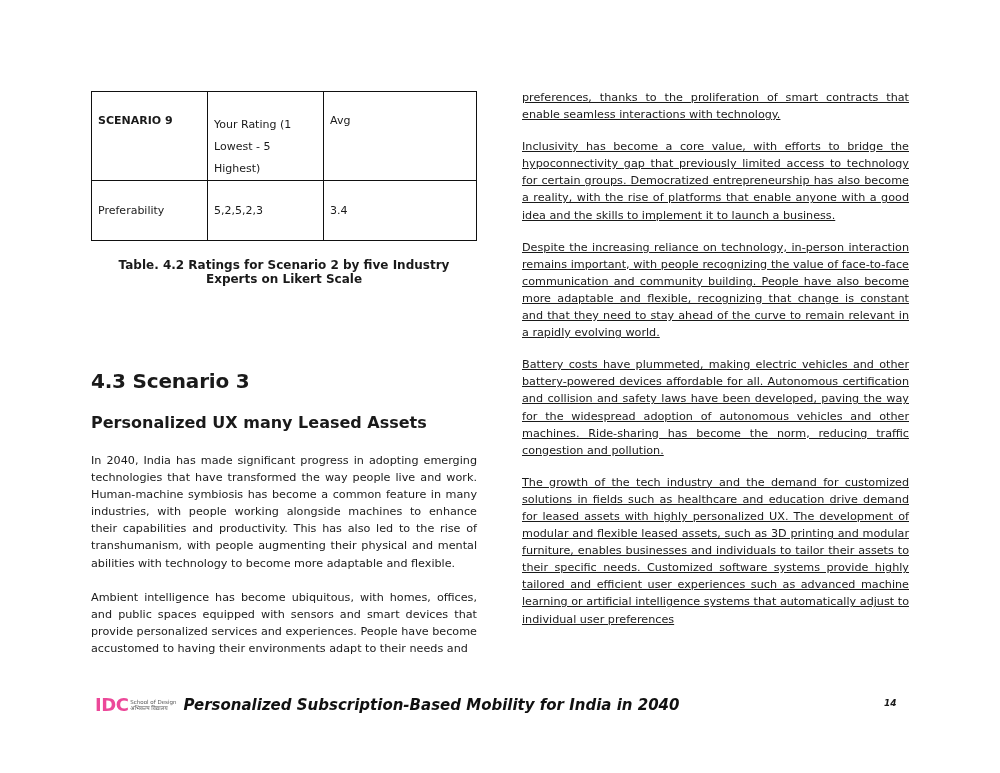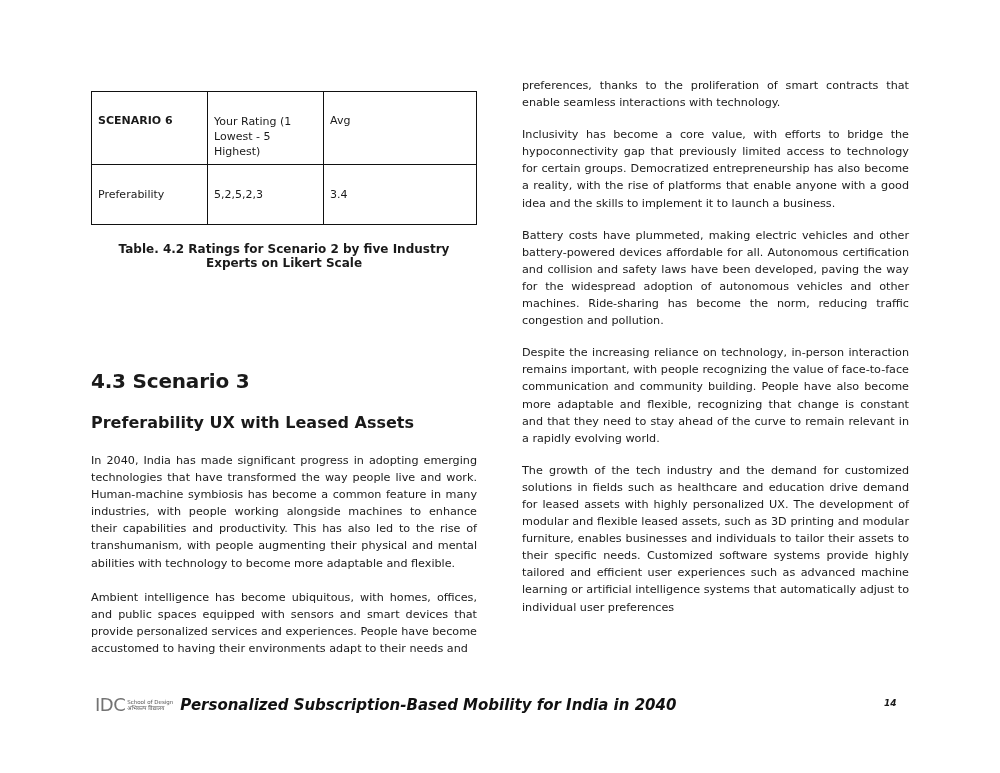"preferences, thanks to the proliferation" .col-right { text-decoration: none -> underline; top: 77px -> 89px }
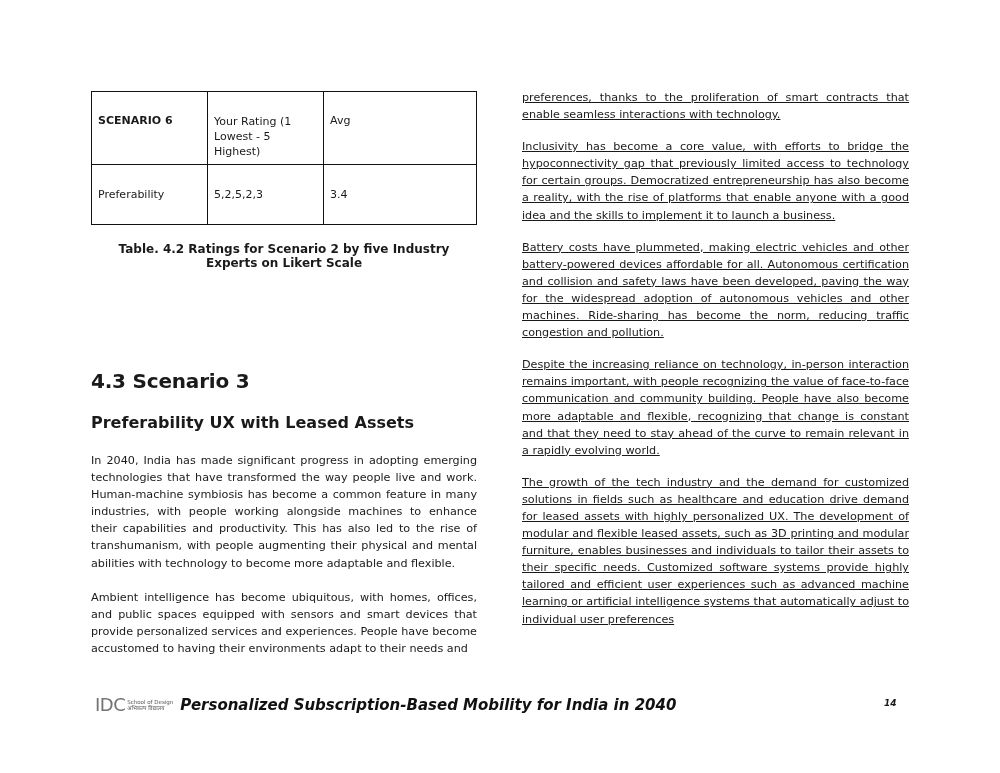"SCENARIO 6" td.c1 { text: 6 -> 9 }
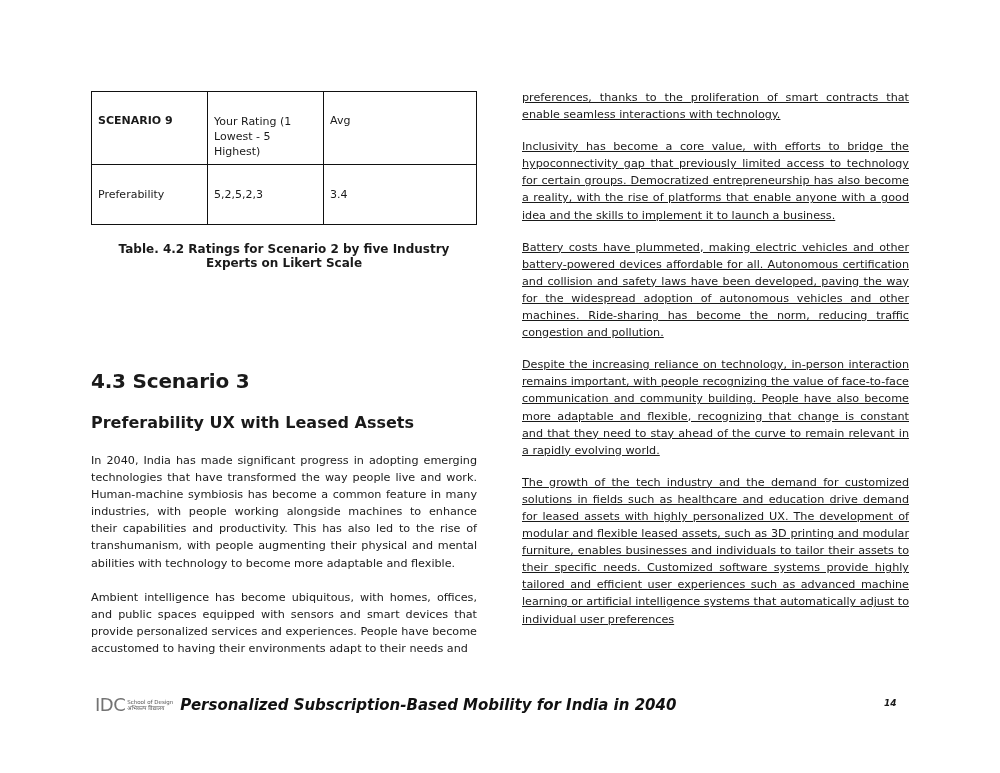"Your Rating (1 Lowest -" table.ratings td.c2 { line-height: 15px -> 22px }
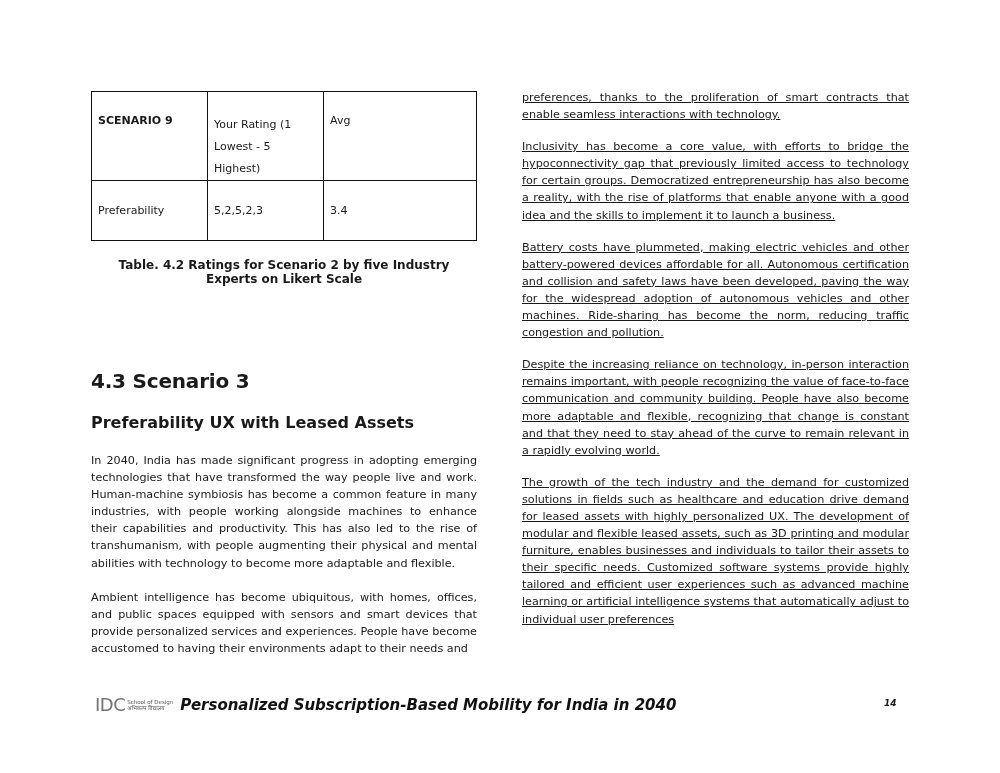"Battery costs have plummeted, making" p.para { order: before "Despite the increasing reliance on" -> after "Despite the increasing reliance on" }
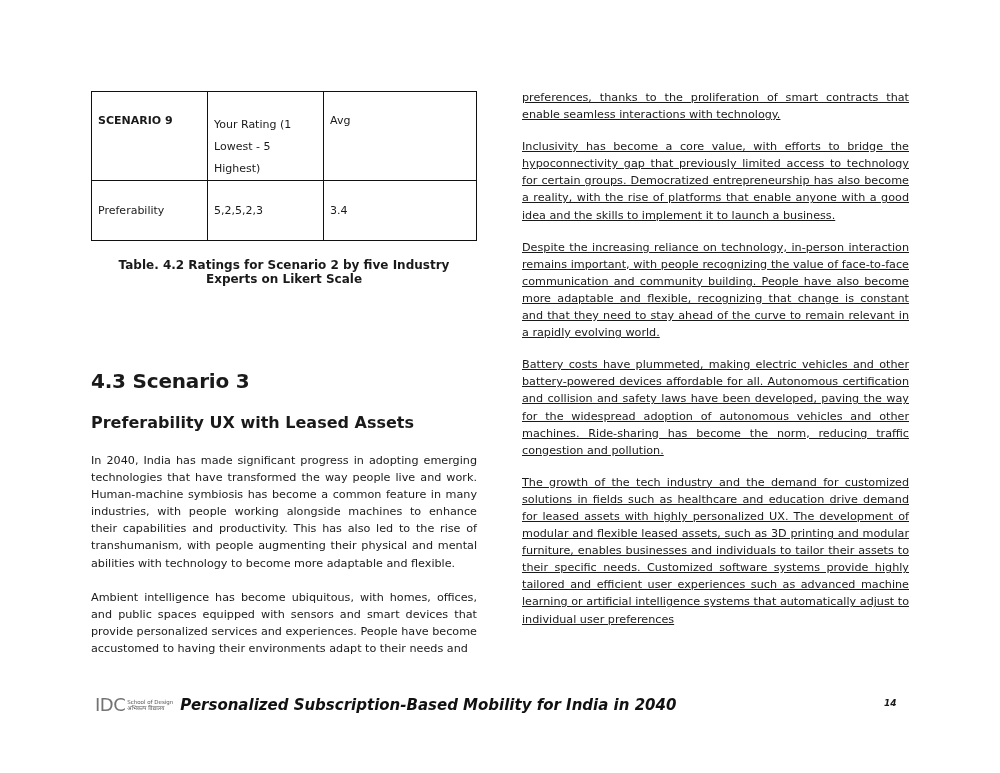"Preferability UX with Leased Assets" h3.subsection { text: Preferability UX with -> Personalized UX many }
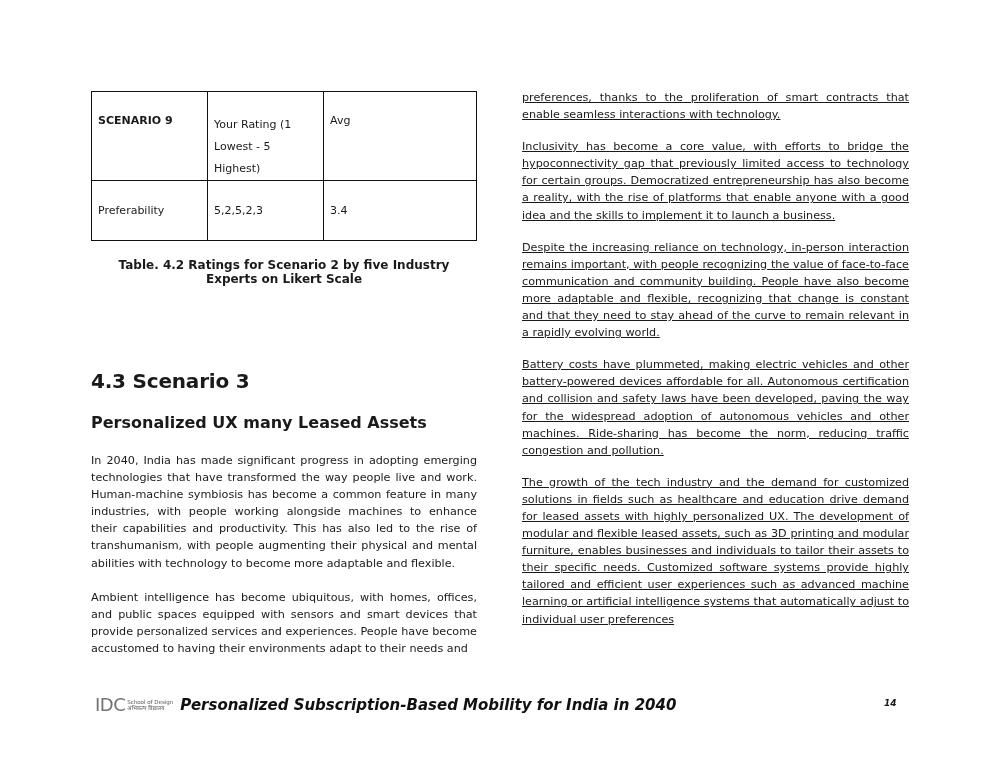"IDC" .logo-mark { color: #737373 -> #ec4899; font-weight: normal -> bold }
